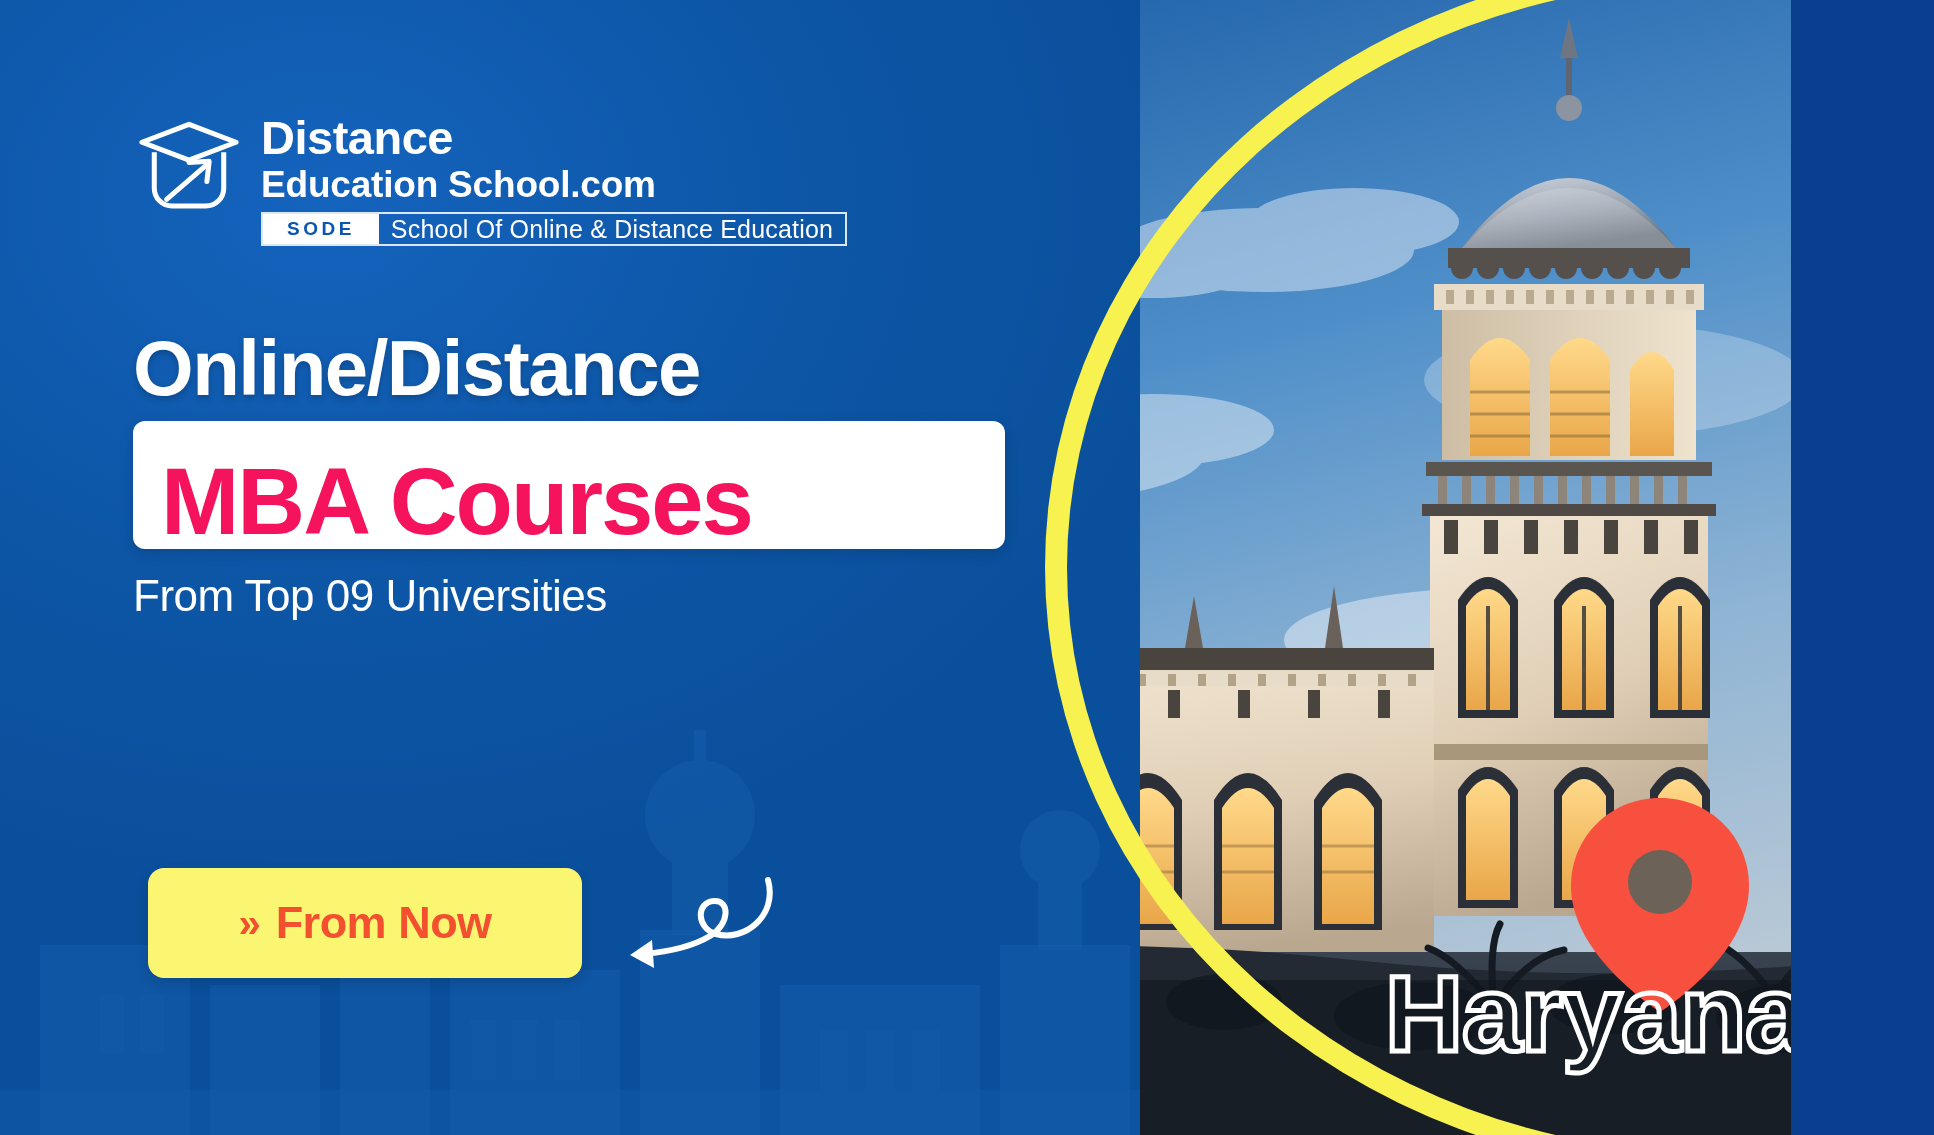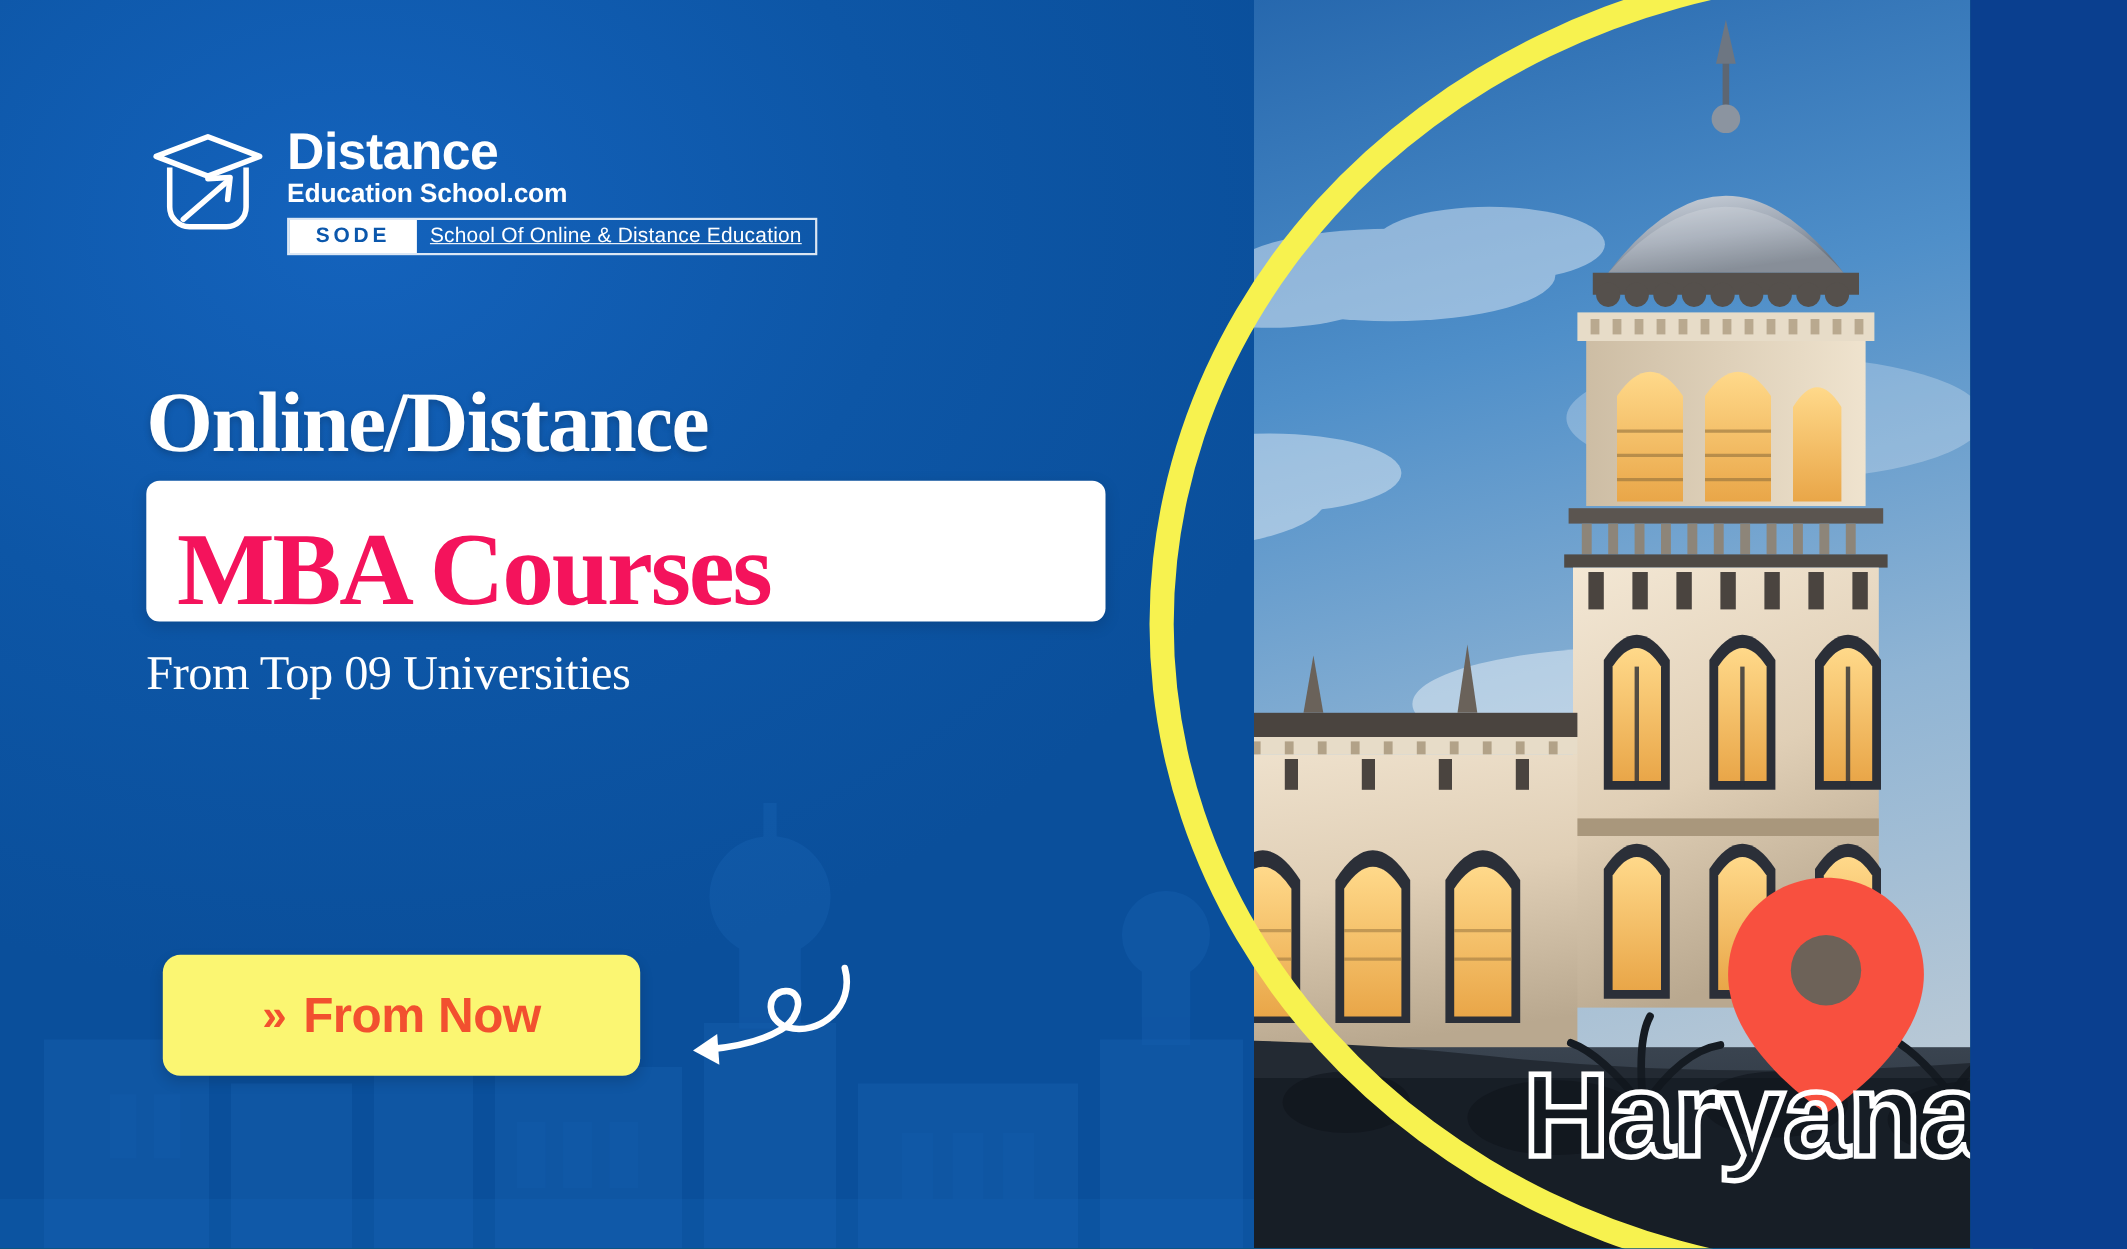"Education School.com" .logo-l2 { font-size: 24px -> 37px }
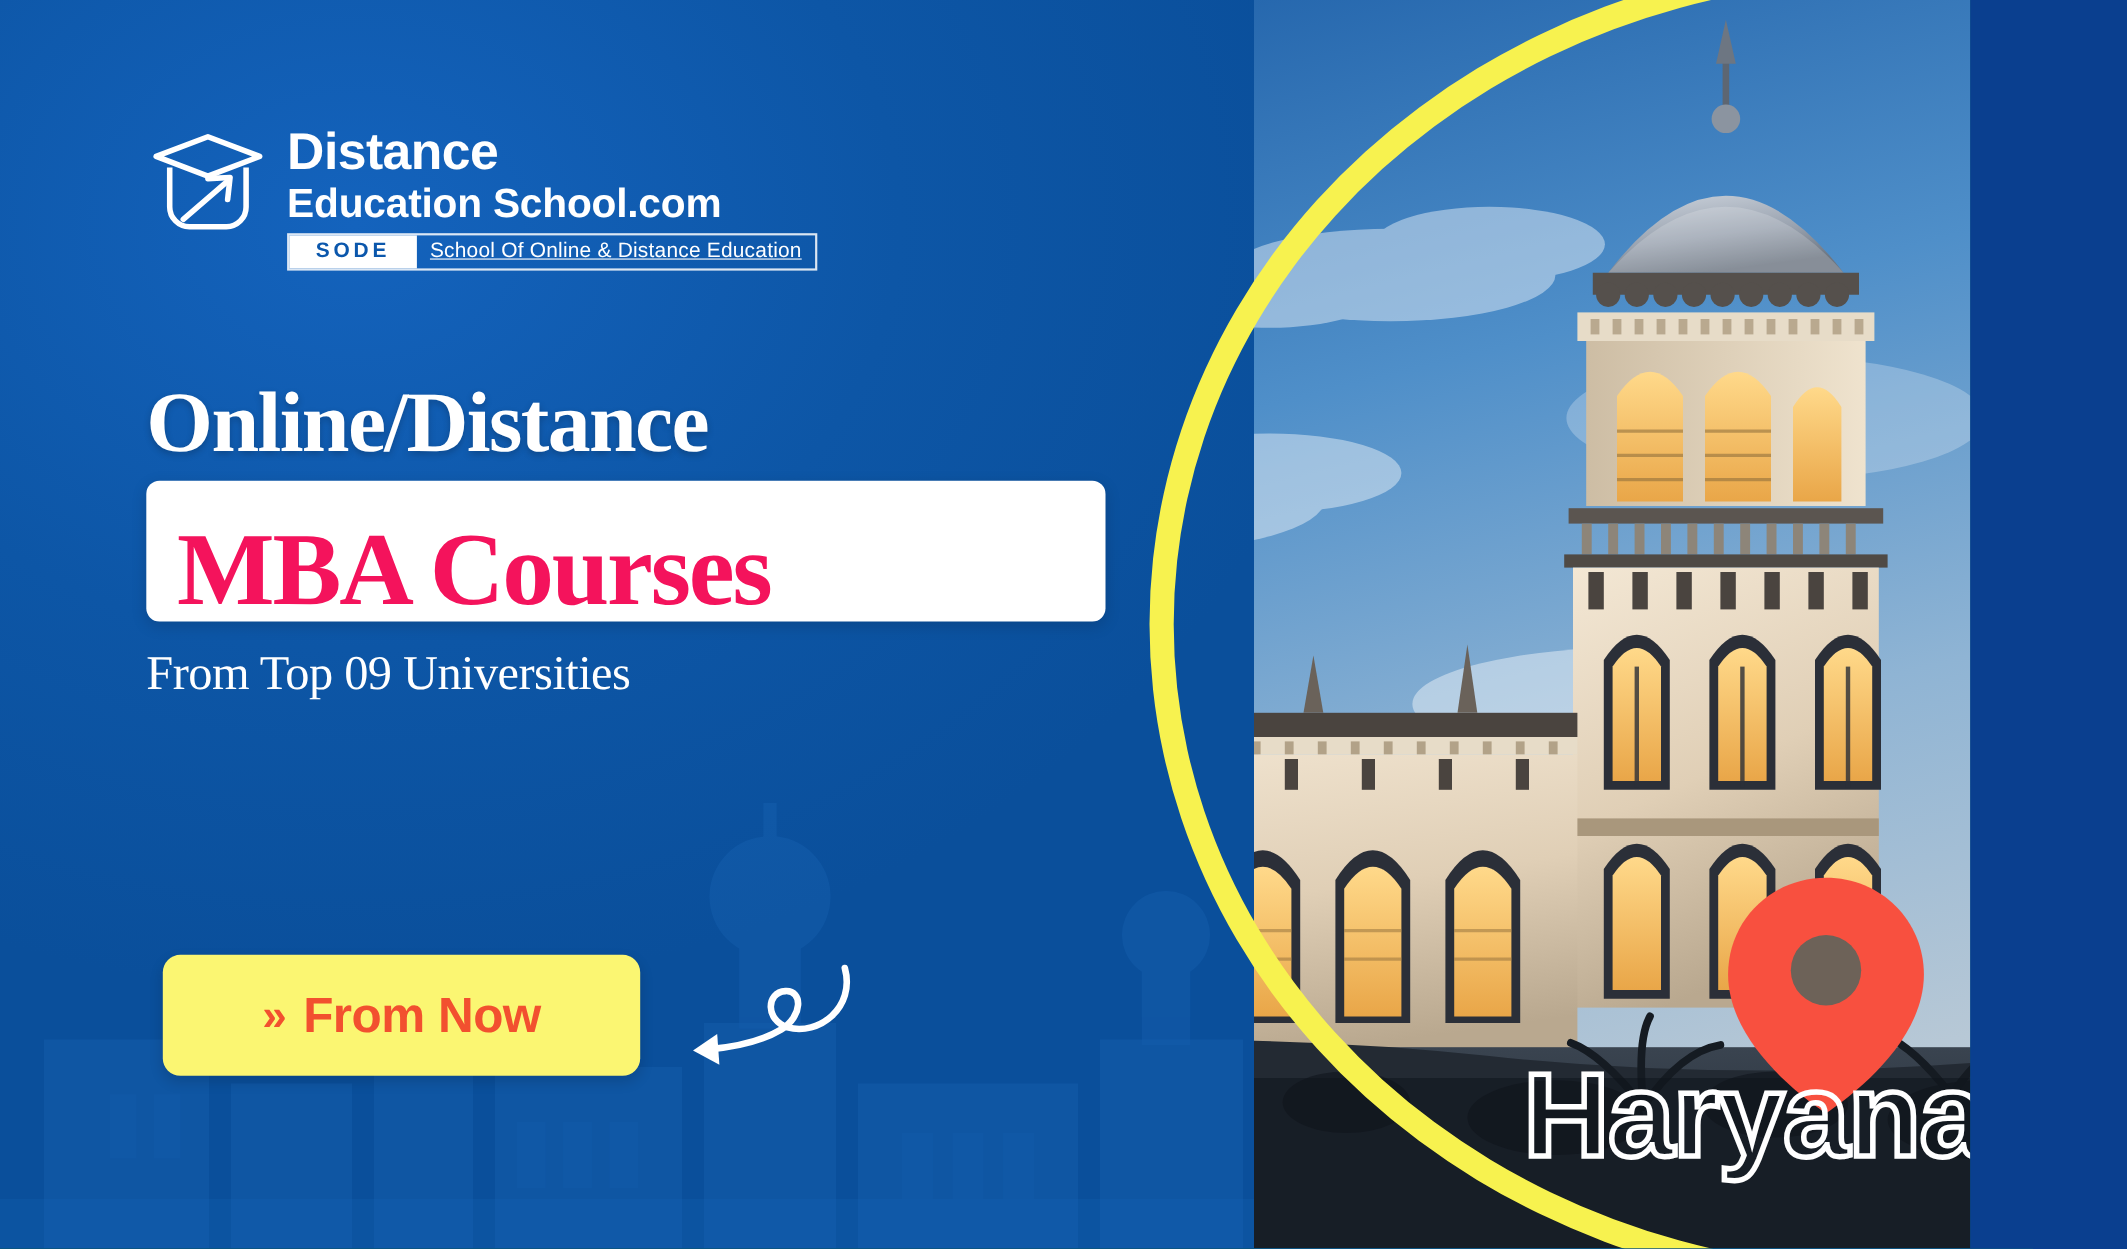"School Of Online & Distance" .sode-text { font-size: 19px -> 25px; text-decoration: underline -> none }
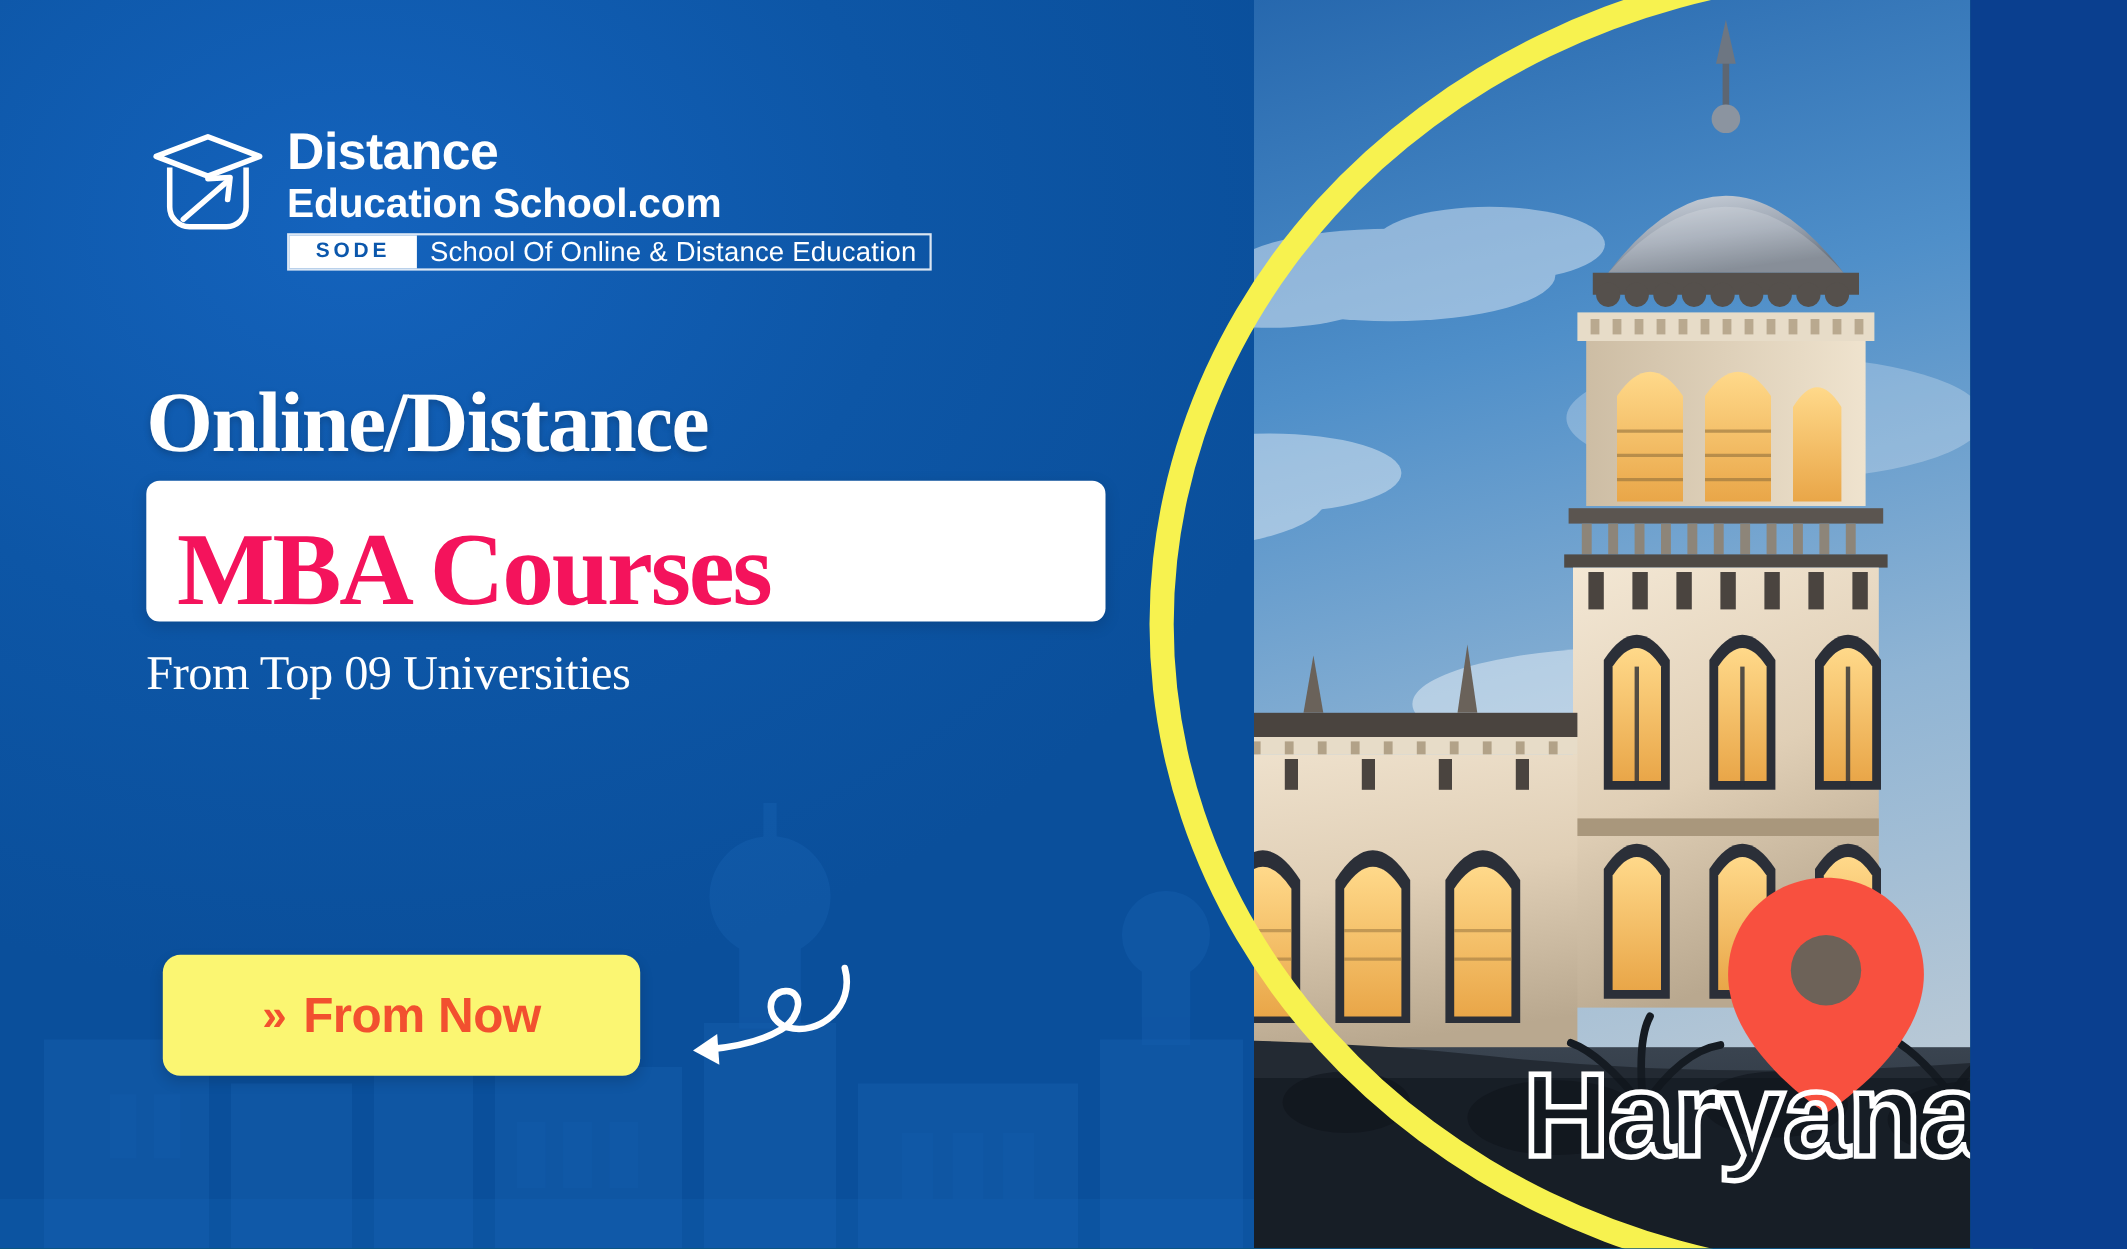"Online/Distance" .copy { font-family: Liberation Serif, serif -> none; top: 345px -> 329px }
